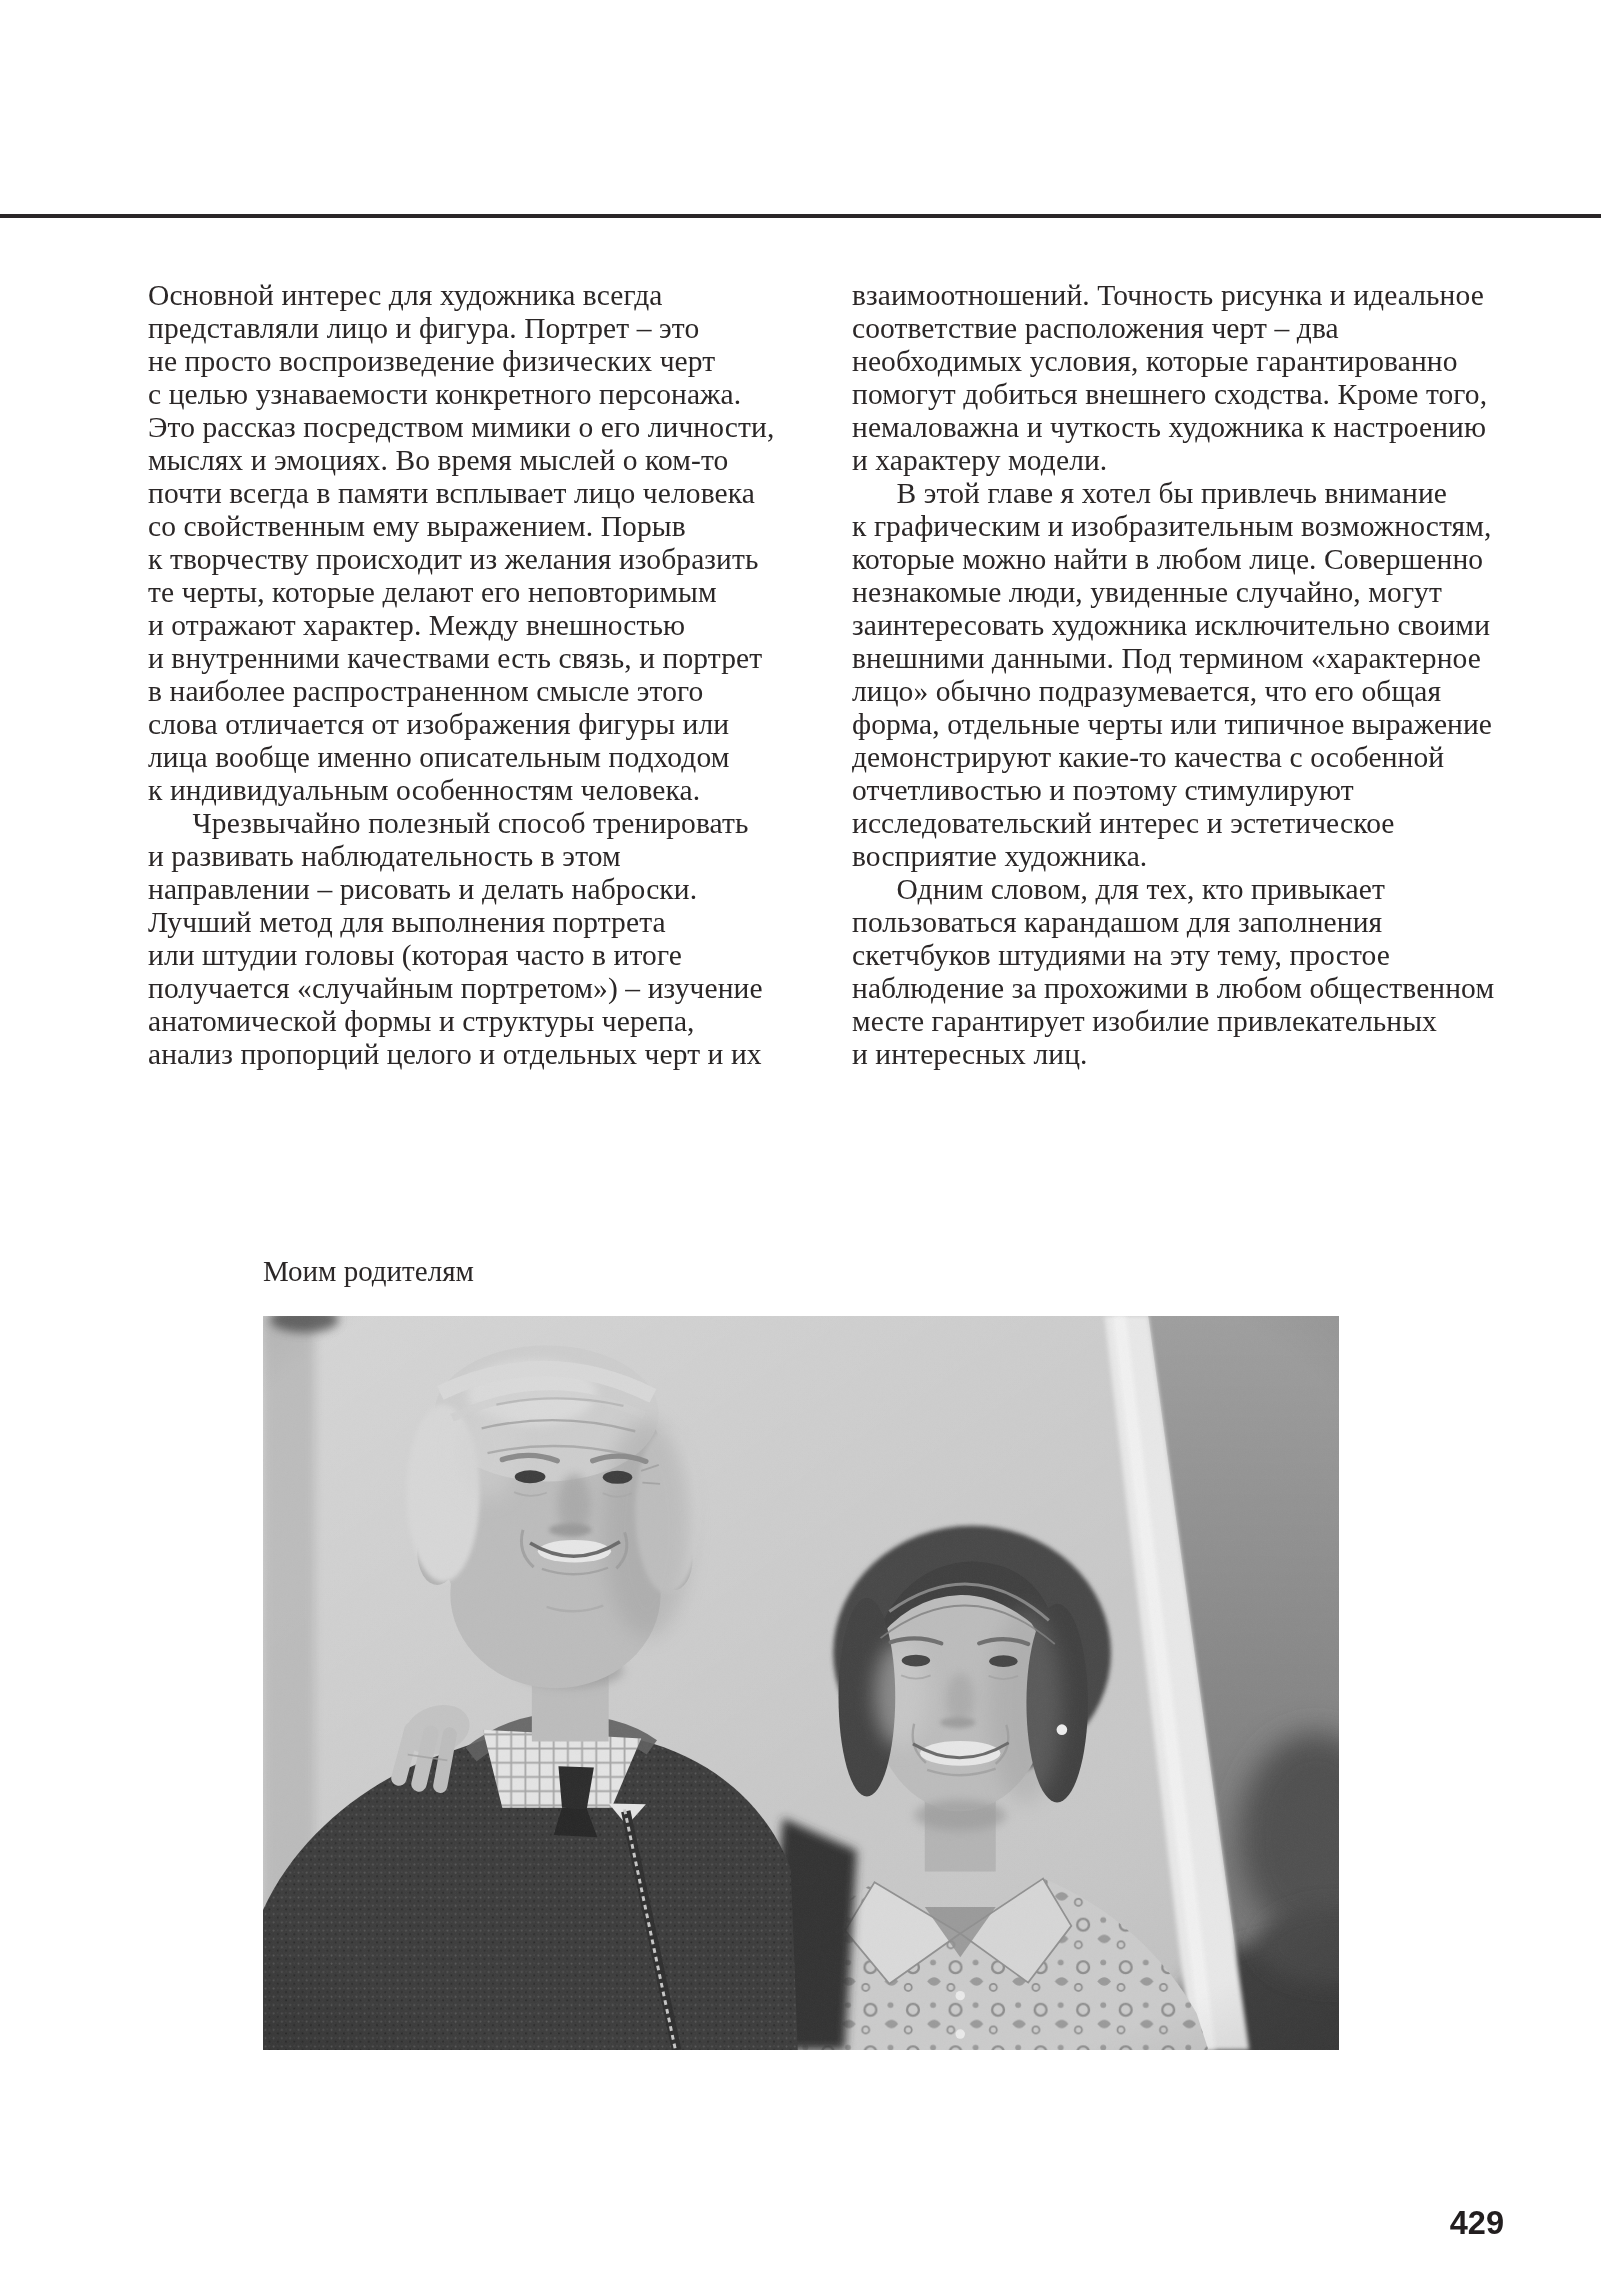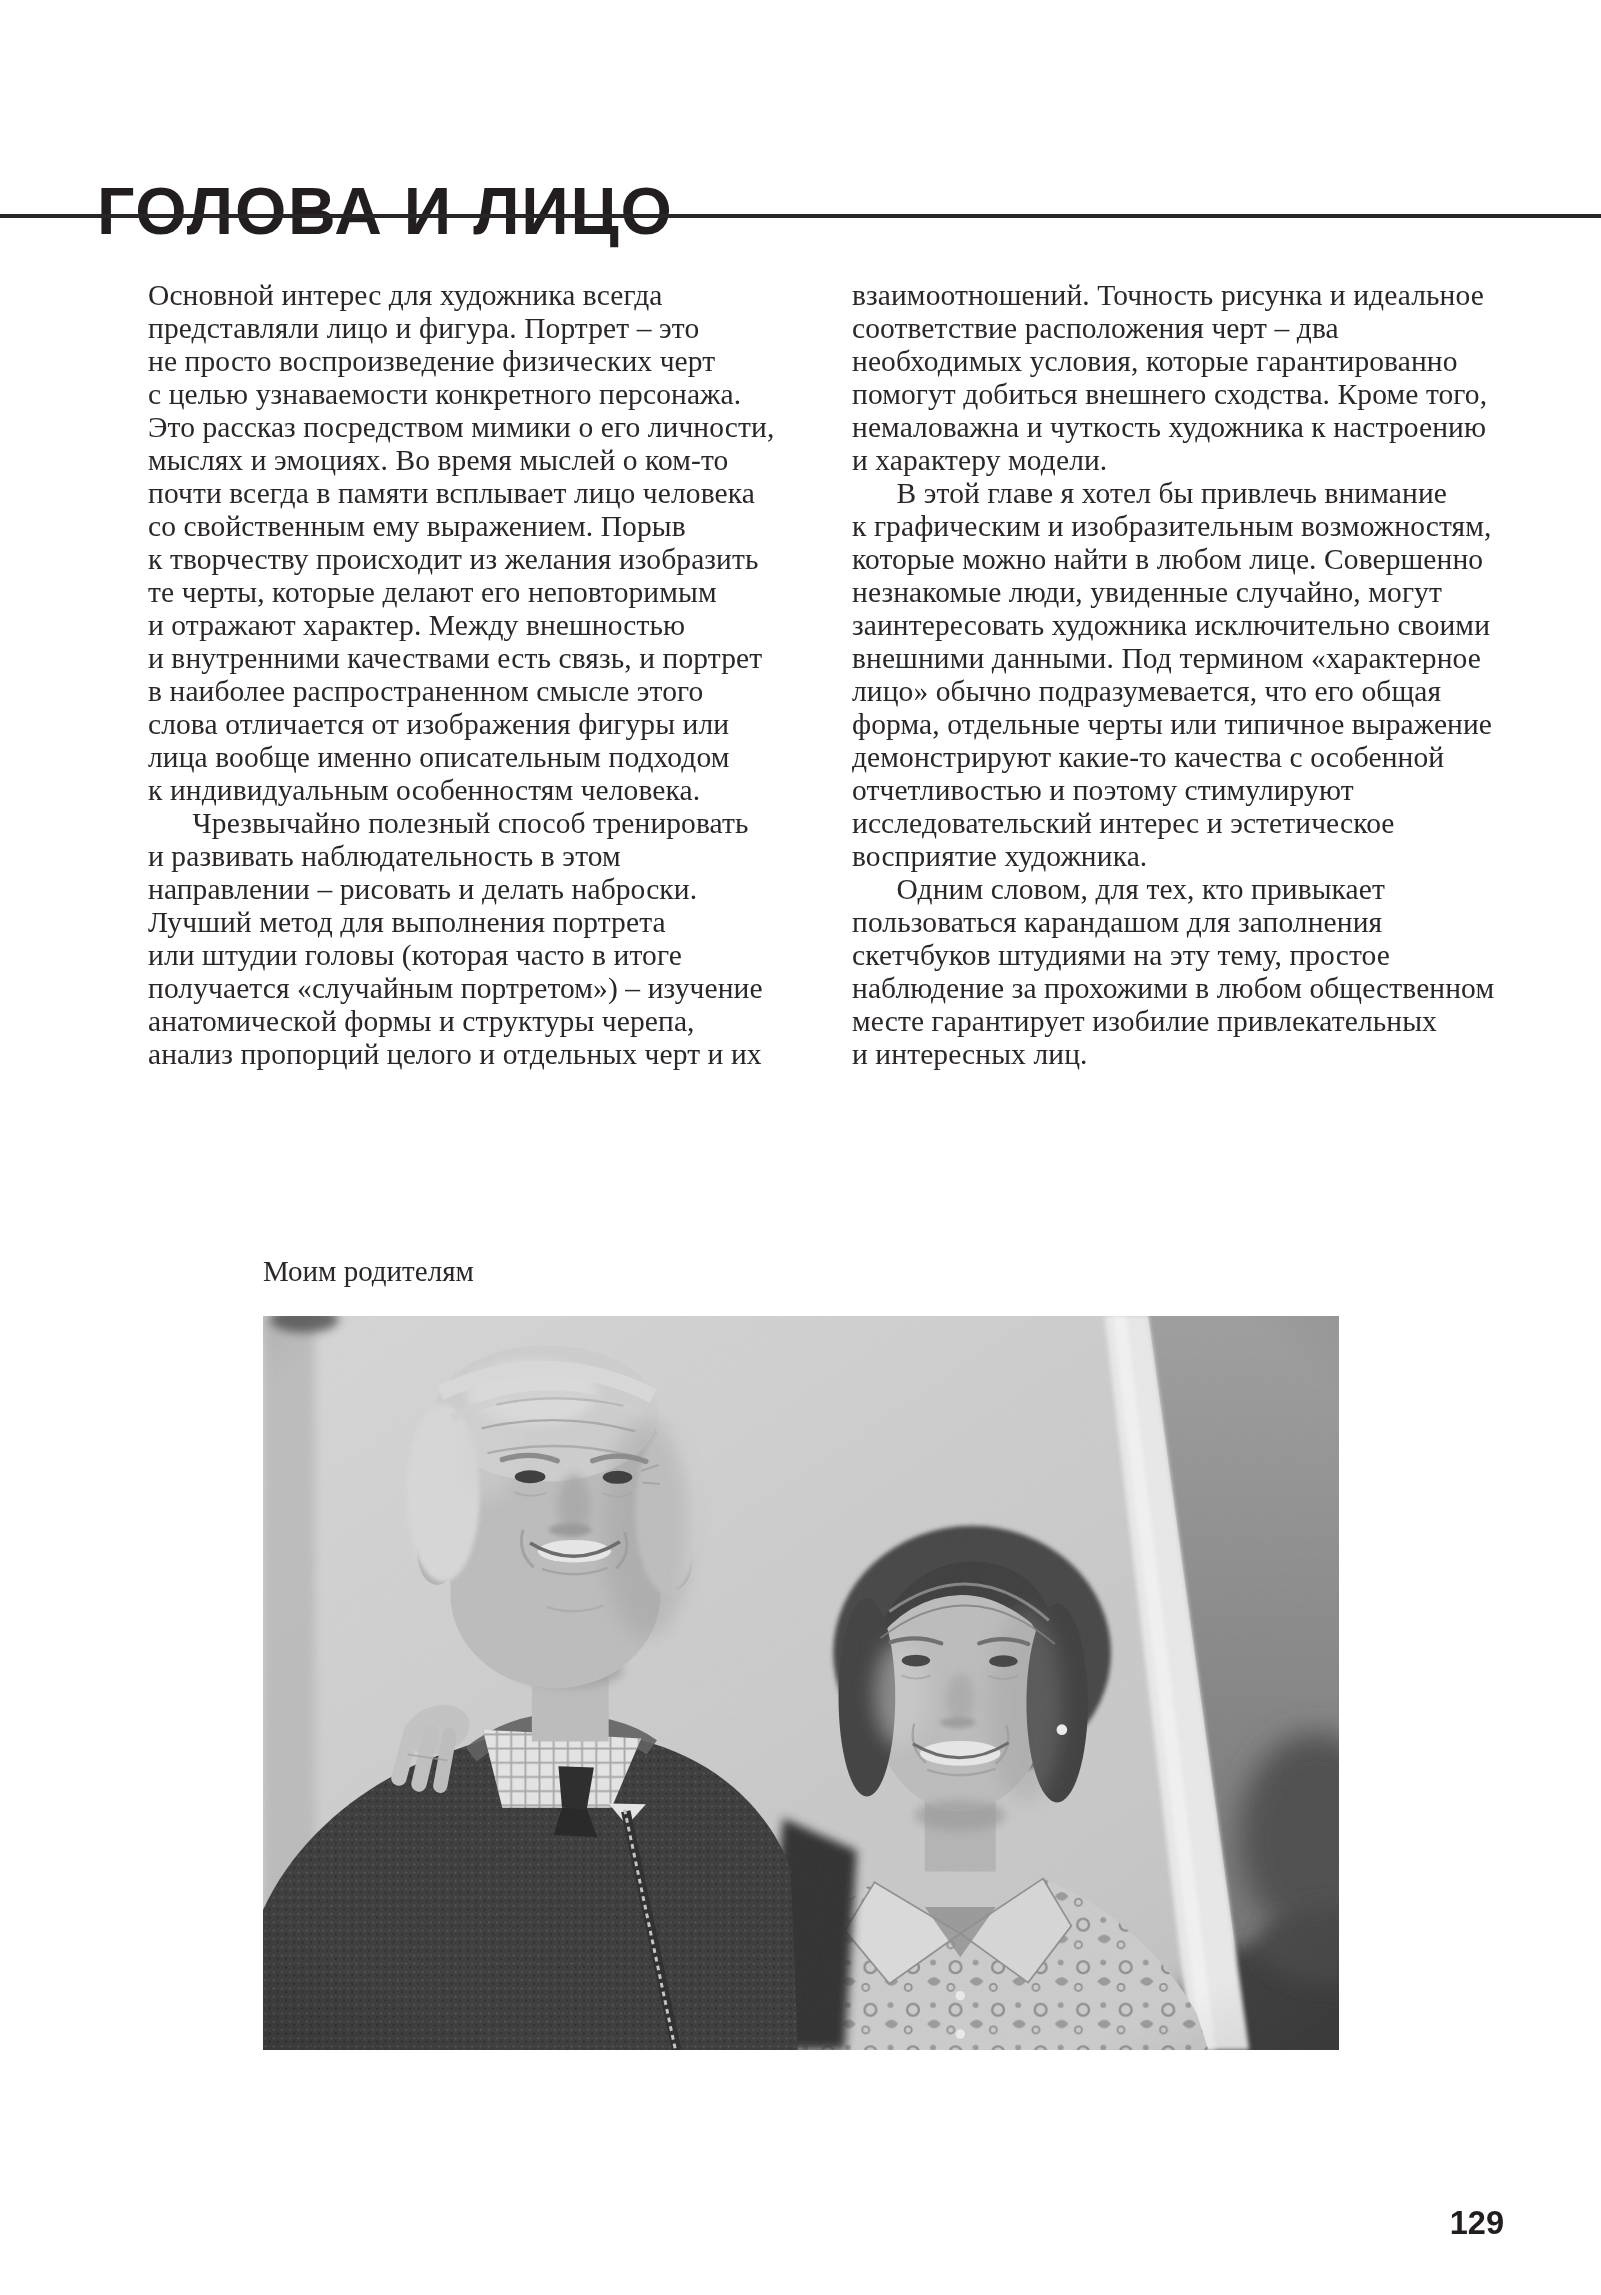"ГОЛОВА И ЛИЦО" h1.chapter-title { html: <h1>ГОЛОВА И ЛИЦО</h1> -> none }
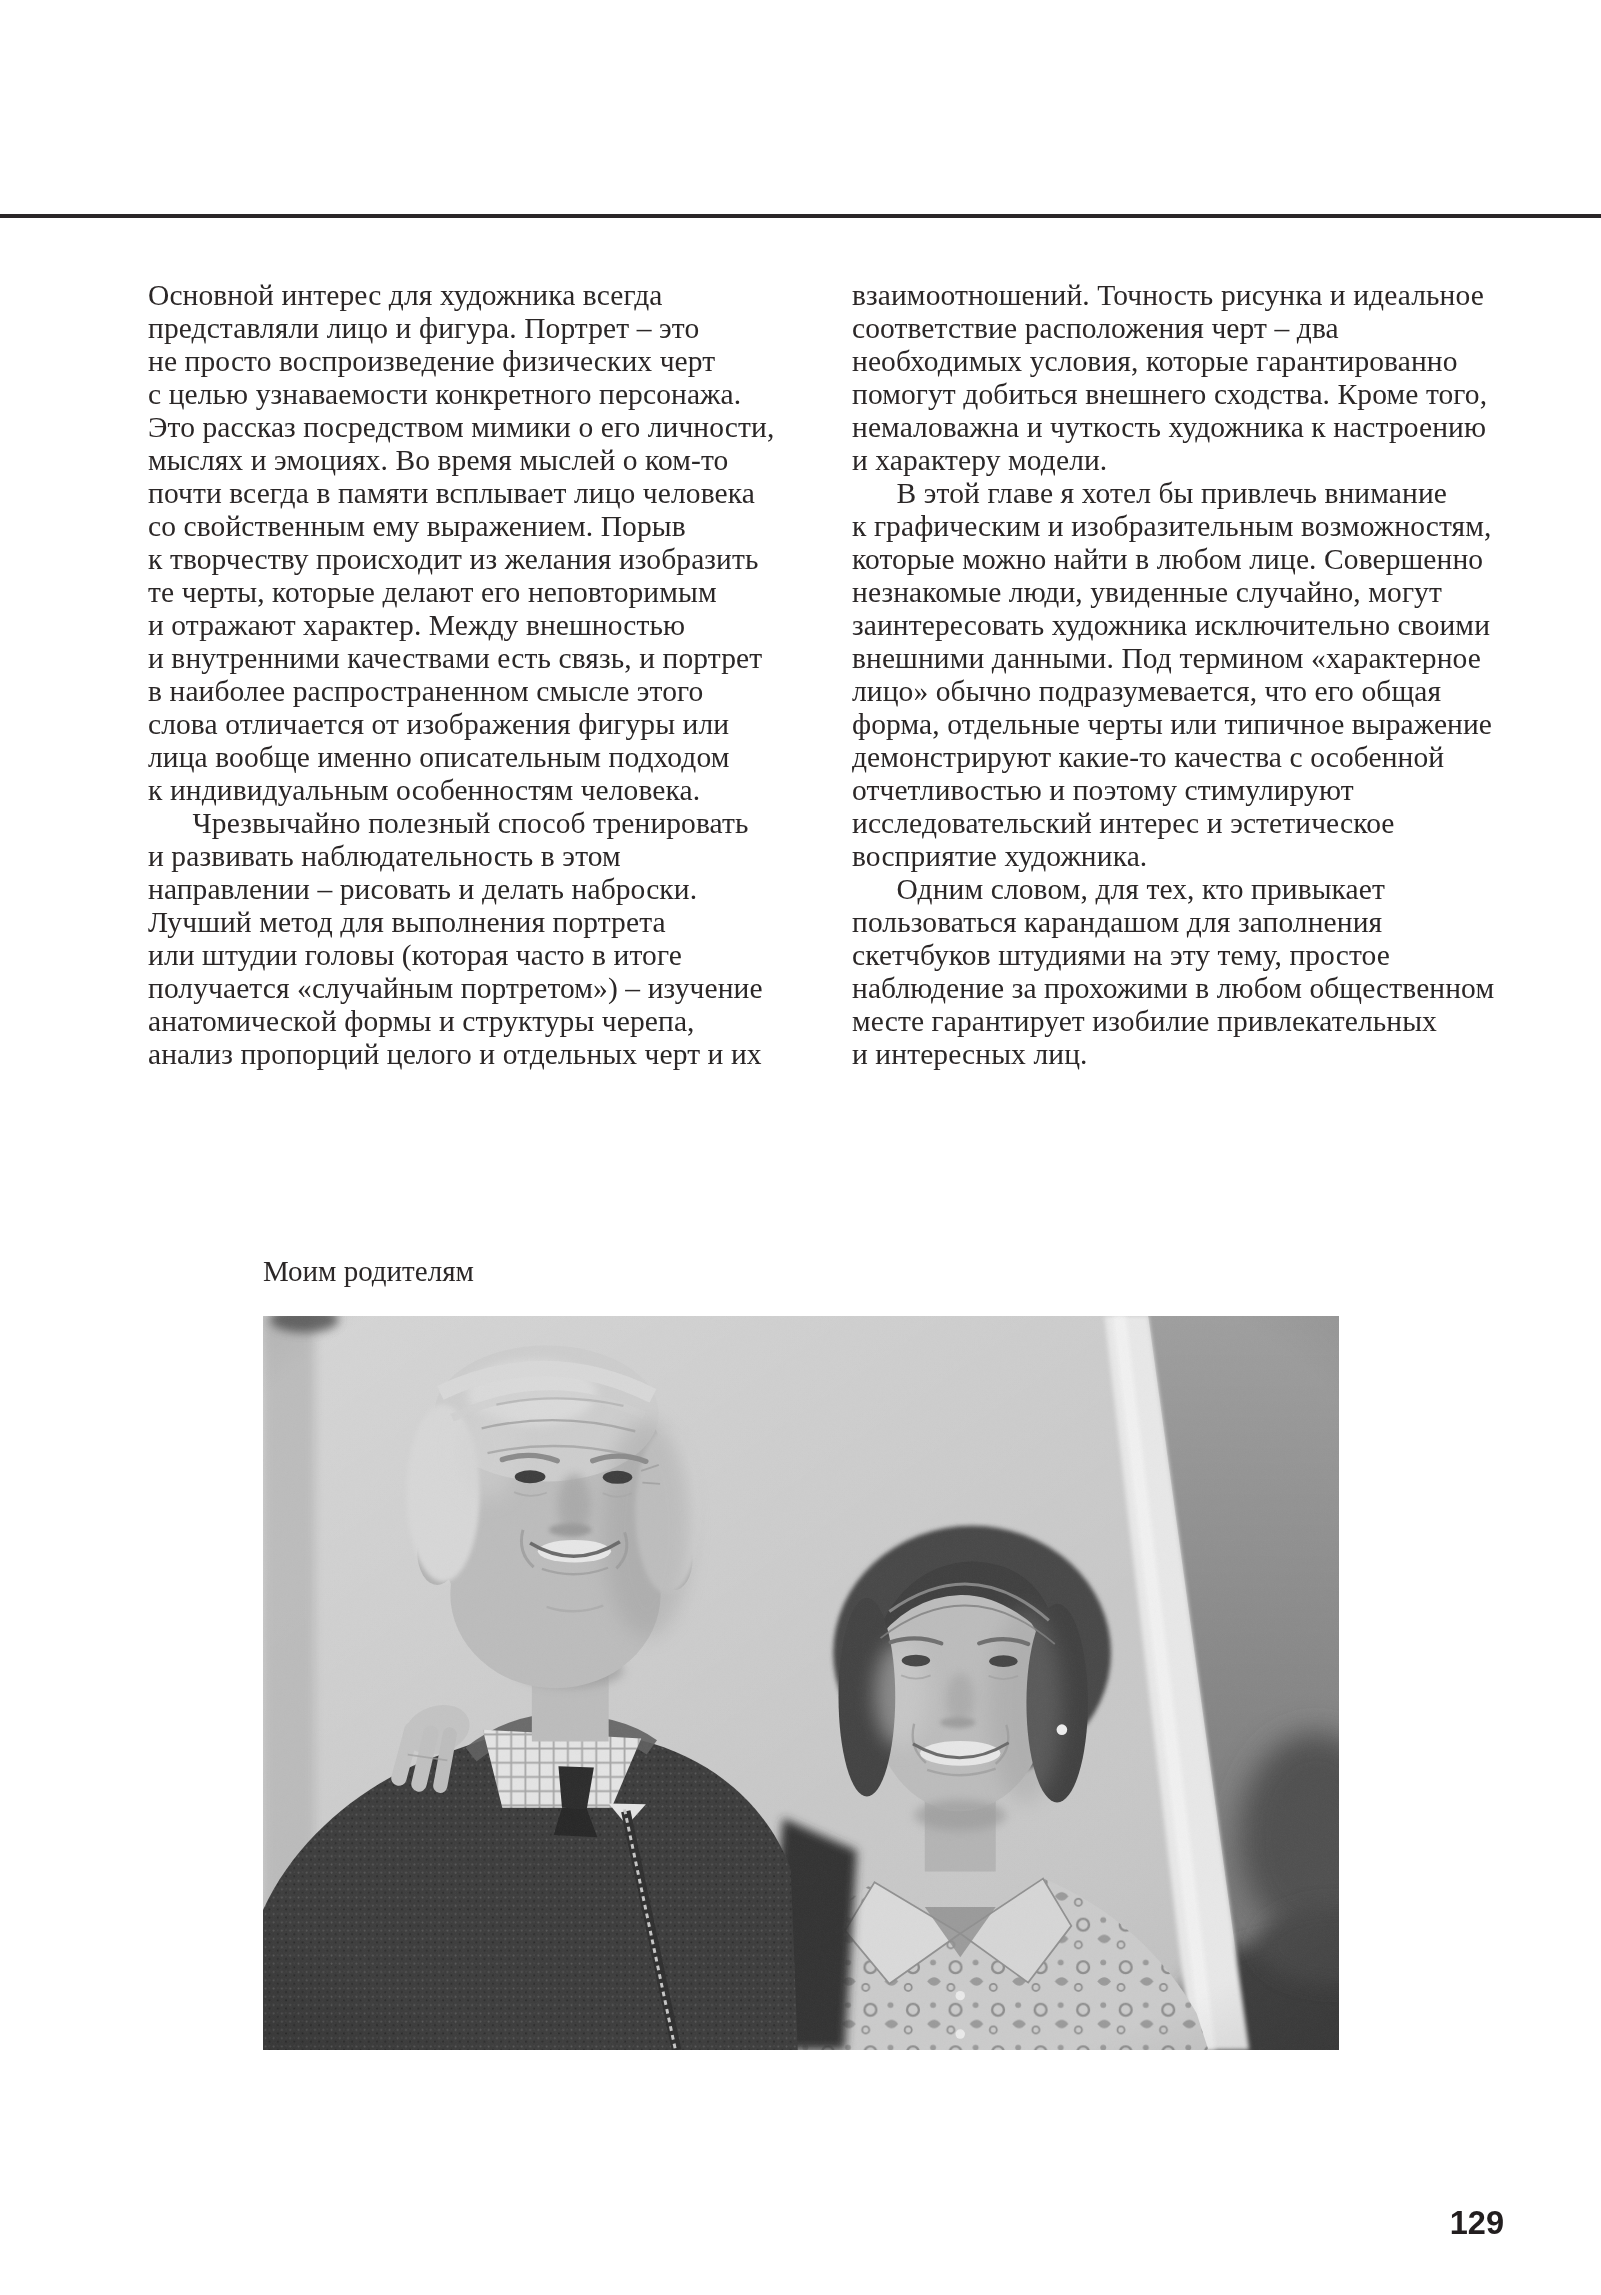"129" div.page-number { text: 129 -> 429 }
